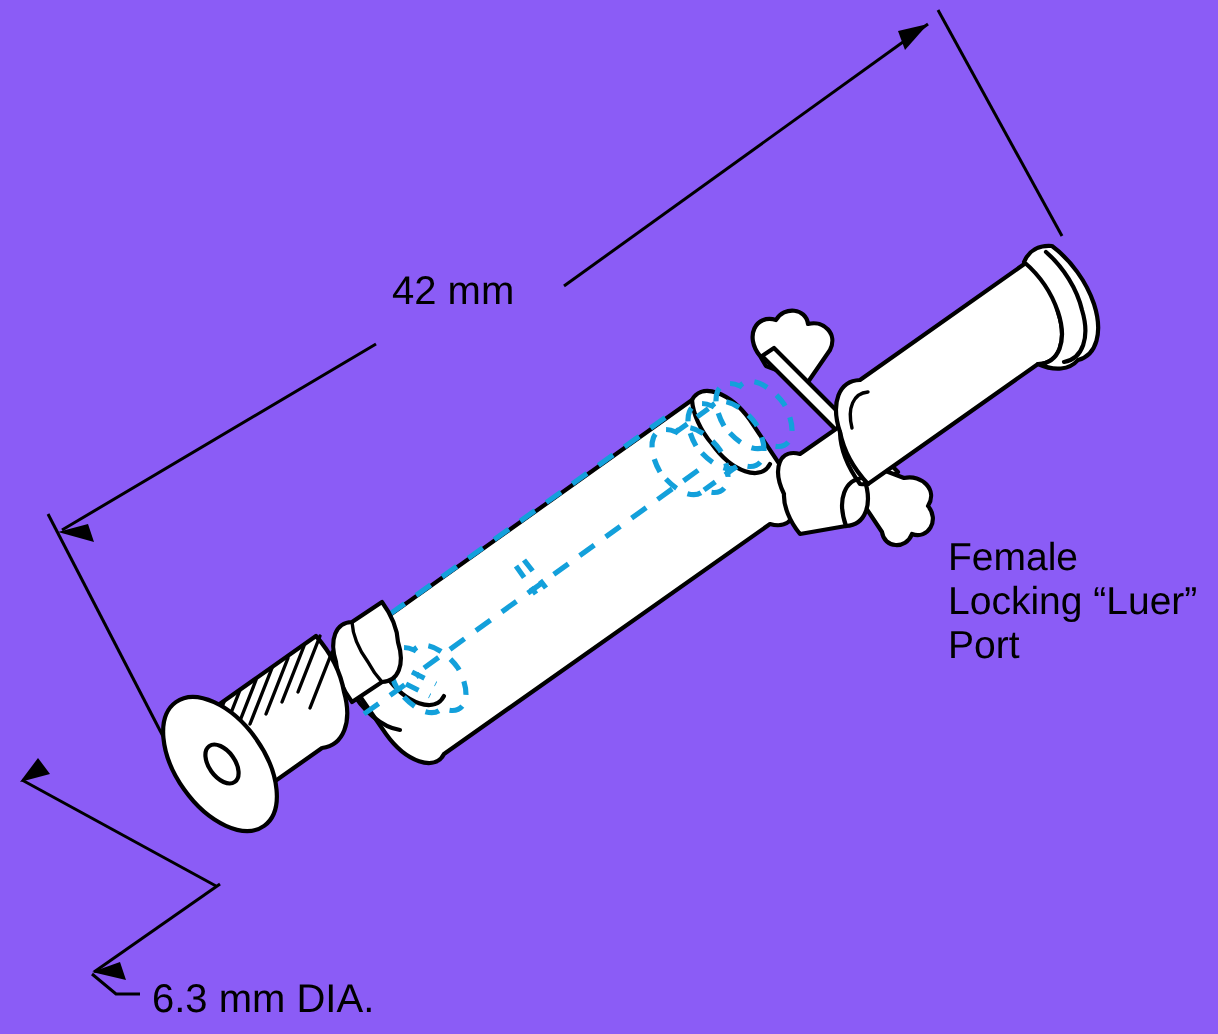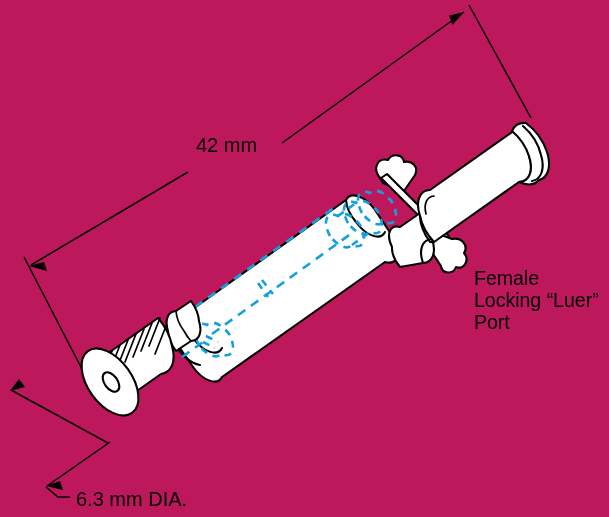"42 mm" #drawing-root { background: #be185d -> #8b5cf6 }
